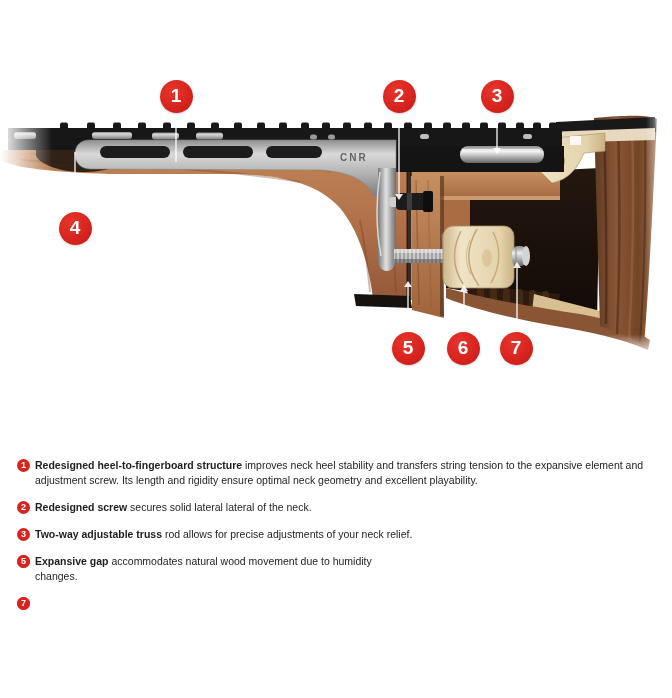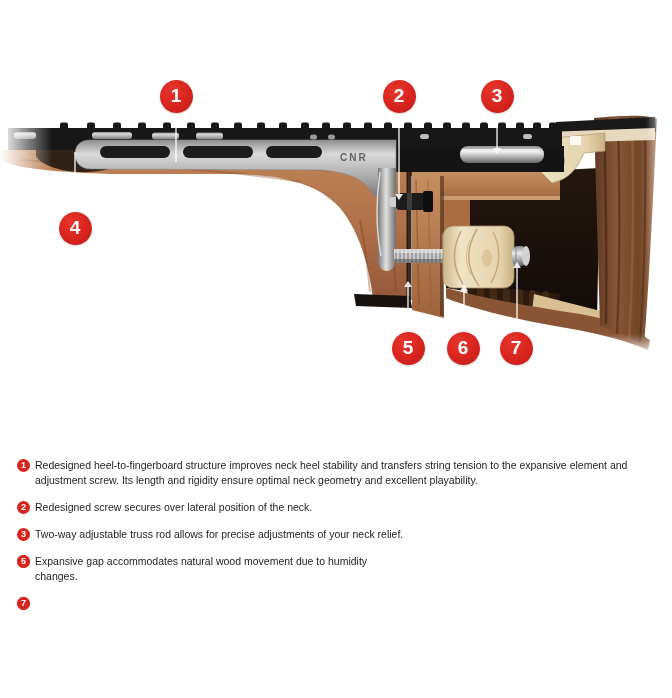"Redesigned heel-to-fingerboard structure" .legend-item b { font-weight: normal -> bold }
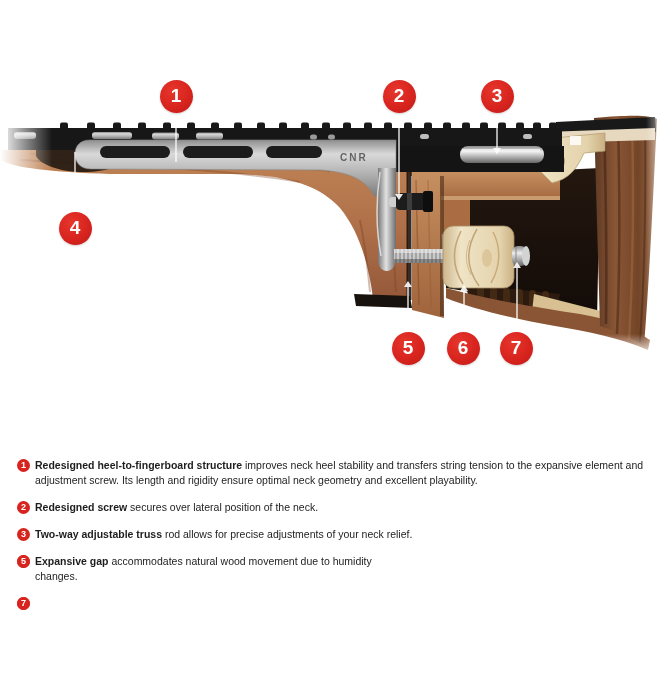"secures over lateral position of" span { text: over lateral position -> solid lateral lateral }
